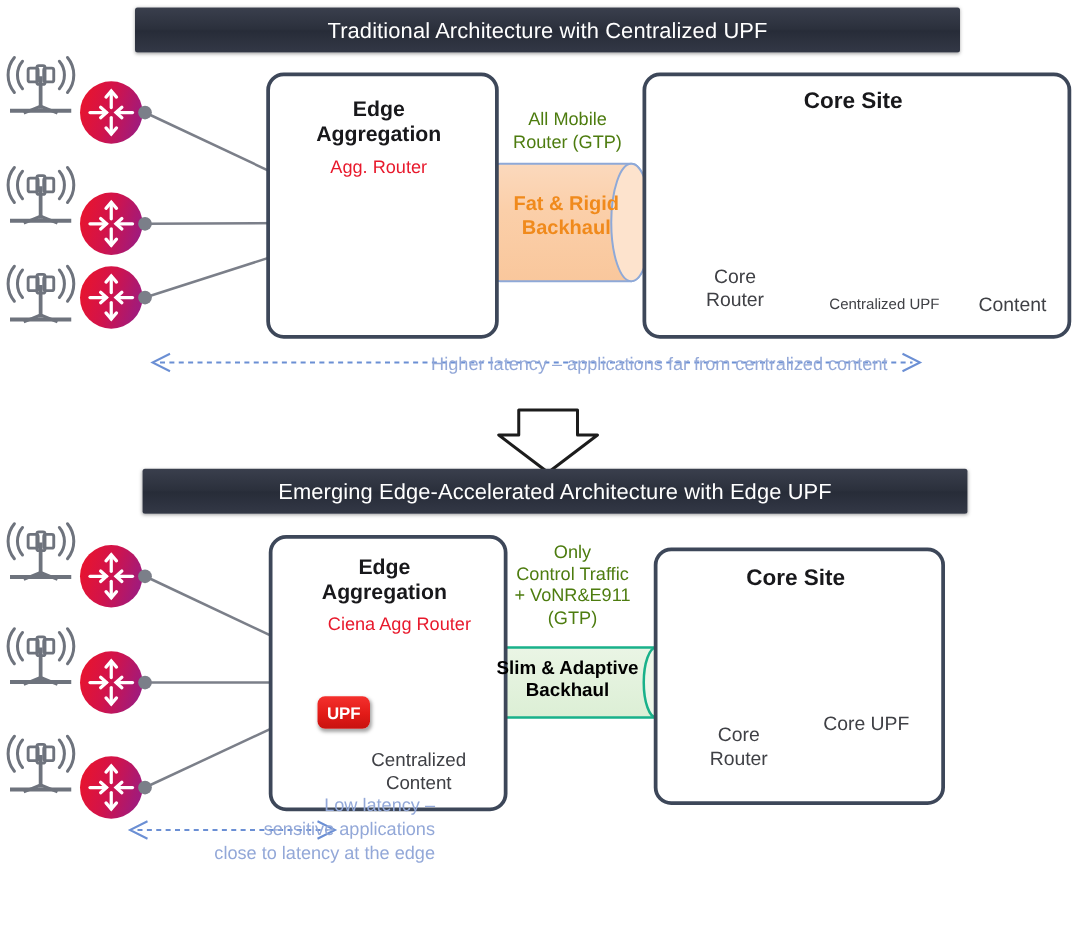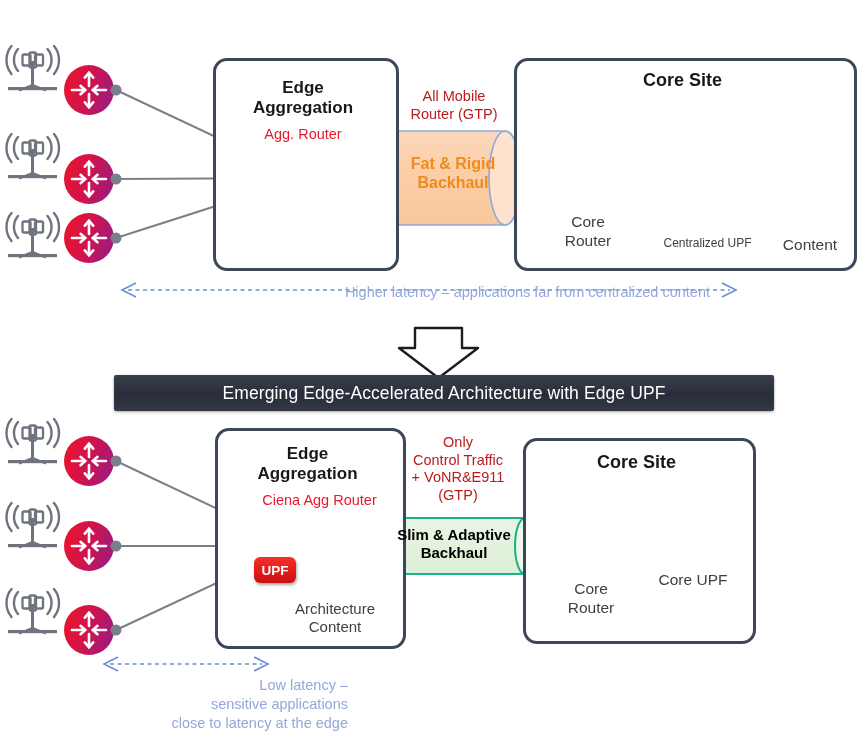"Traditional Architecture with" div.banner { html: none -> <div> <span>Traditional Architecture with Centralized UPF</span> </div> }
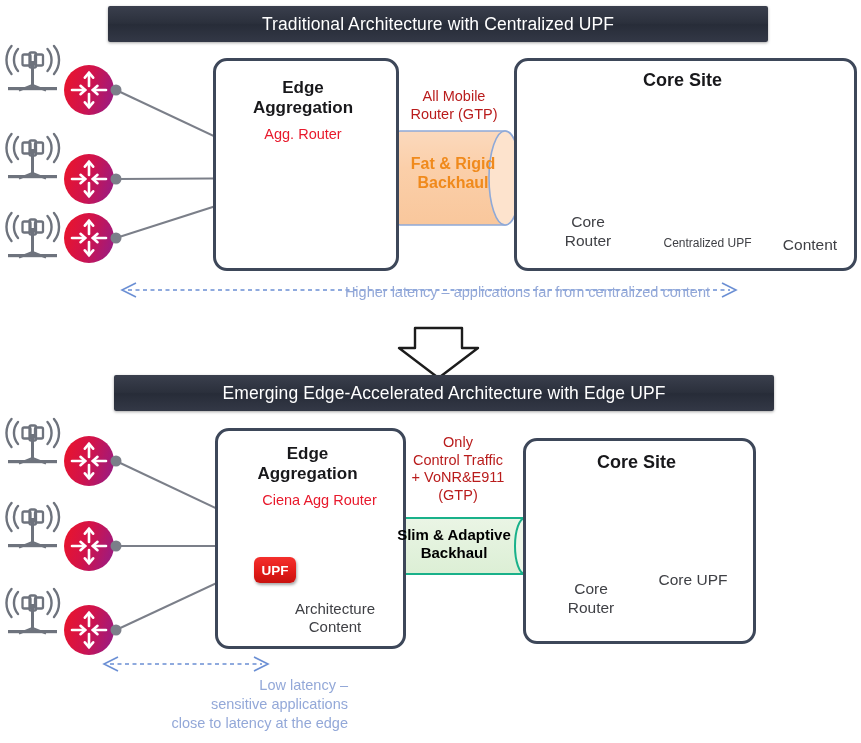"All Mobile" .lbl { color: #b91c1c -> #4d7c0f }
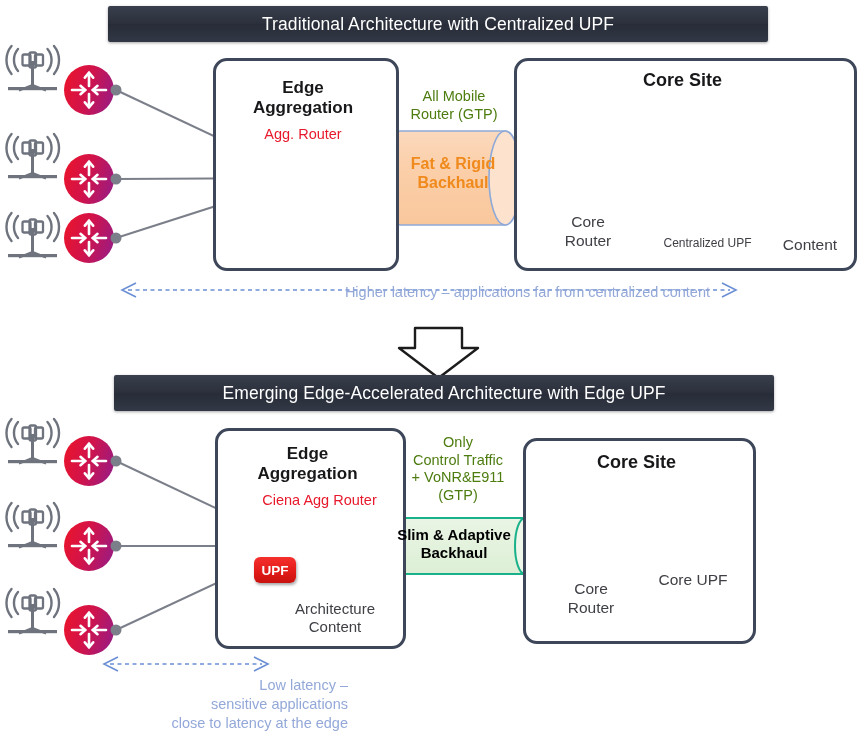"Architecture" span { text: Architecture -> Centralized }
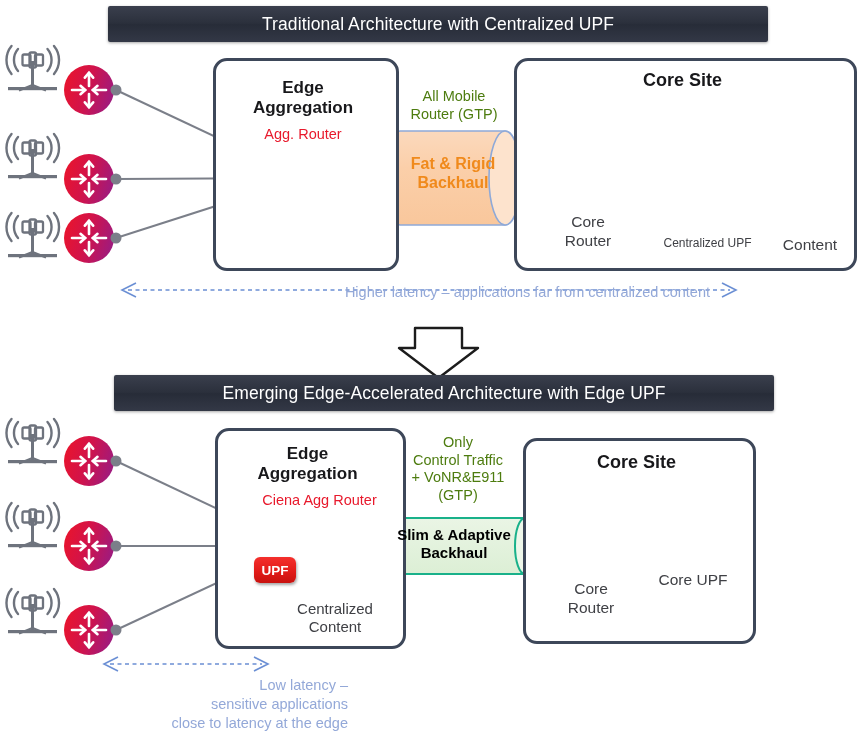"Low latency –" div.latency { top: 676px -> 636px }
